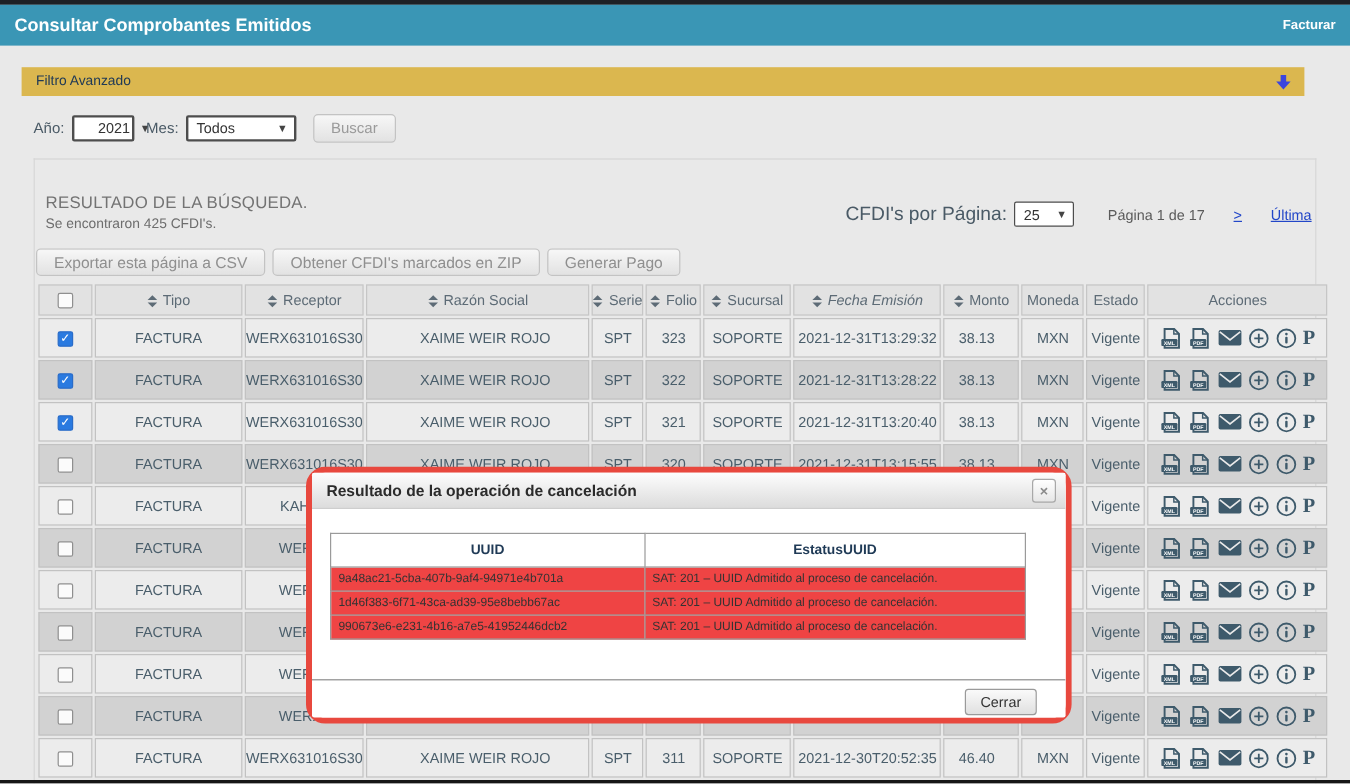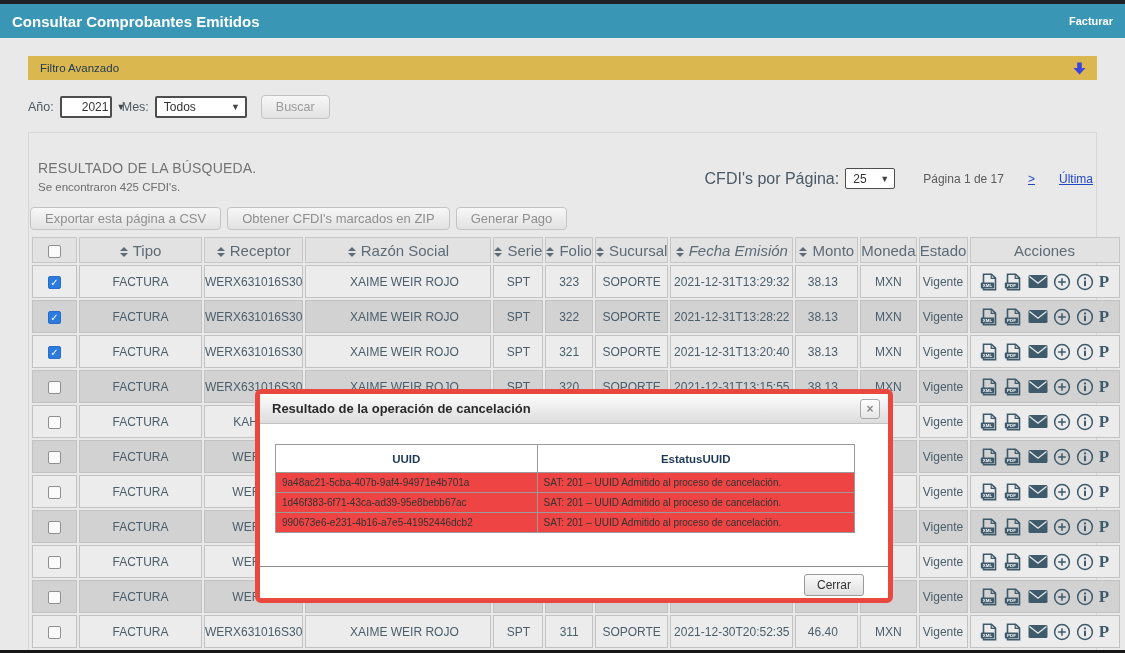"Filtro Avanzado" .goldbar { left: 28px -> 18px }
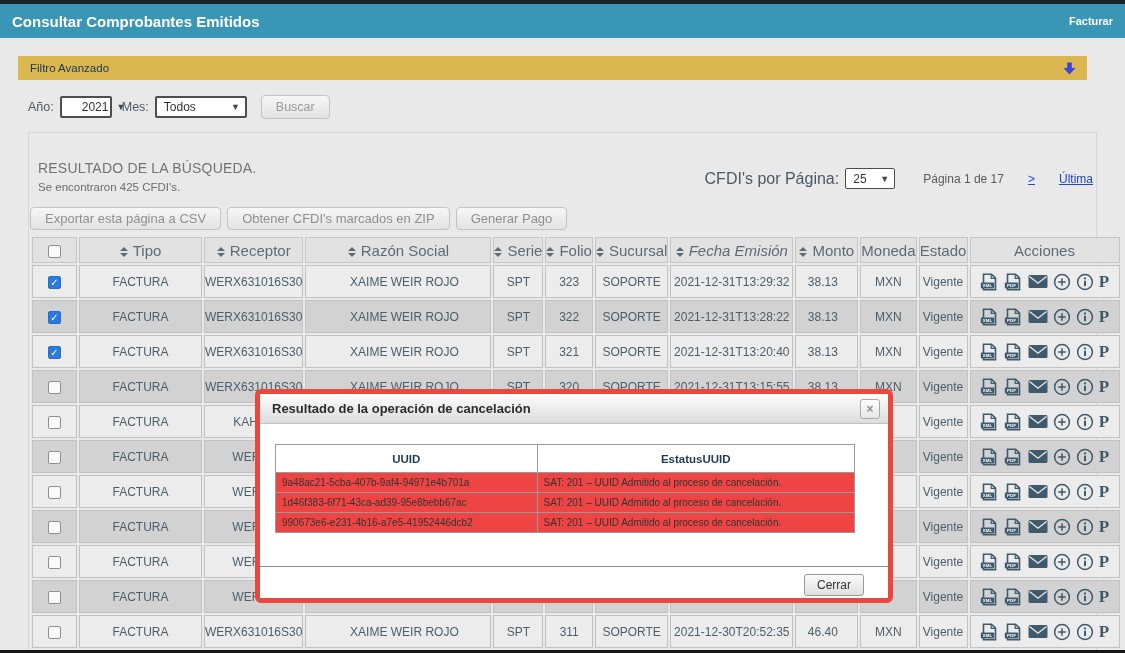"Tipo" table.main th { font-size: 15px -> 12px }
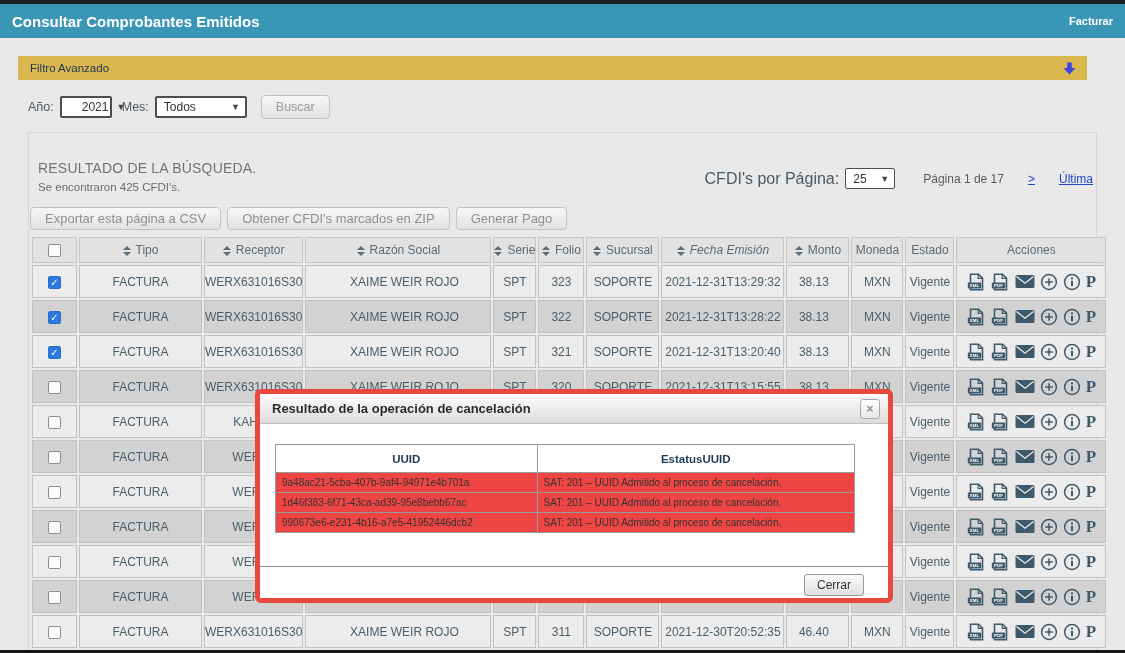"Resultado de la operación de" .modal { border-radius: 6px -> 16px }
